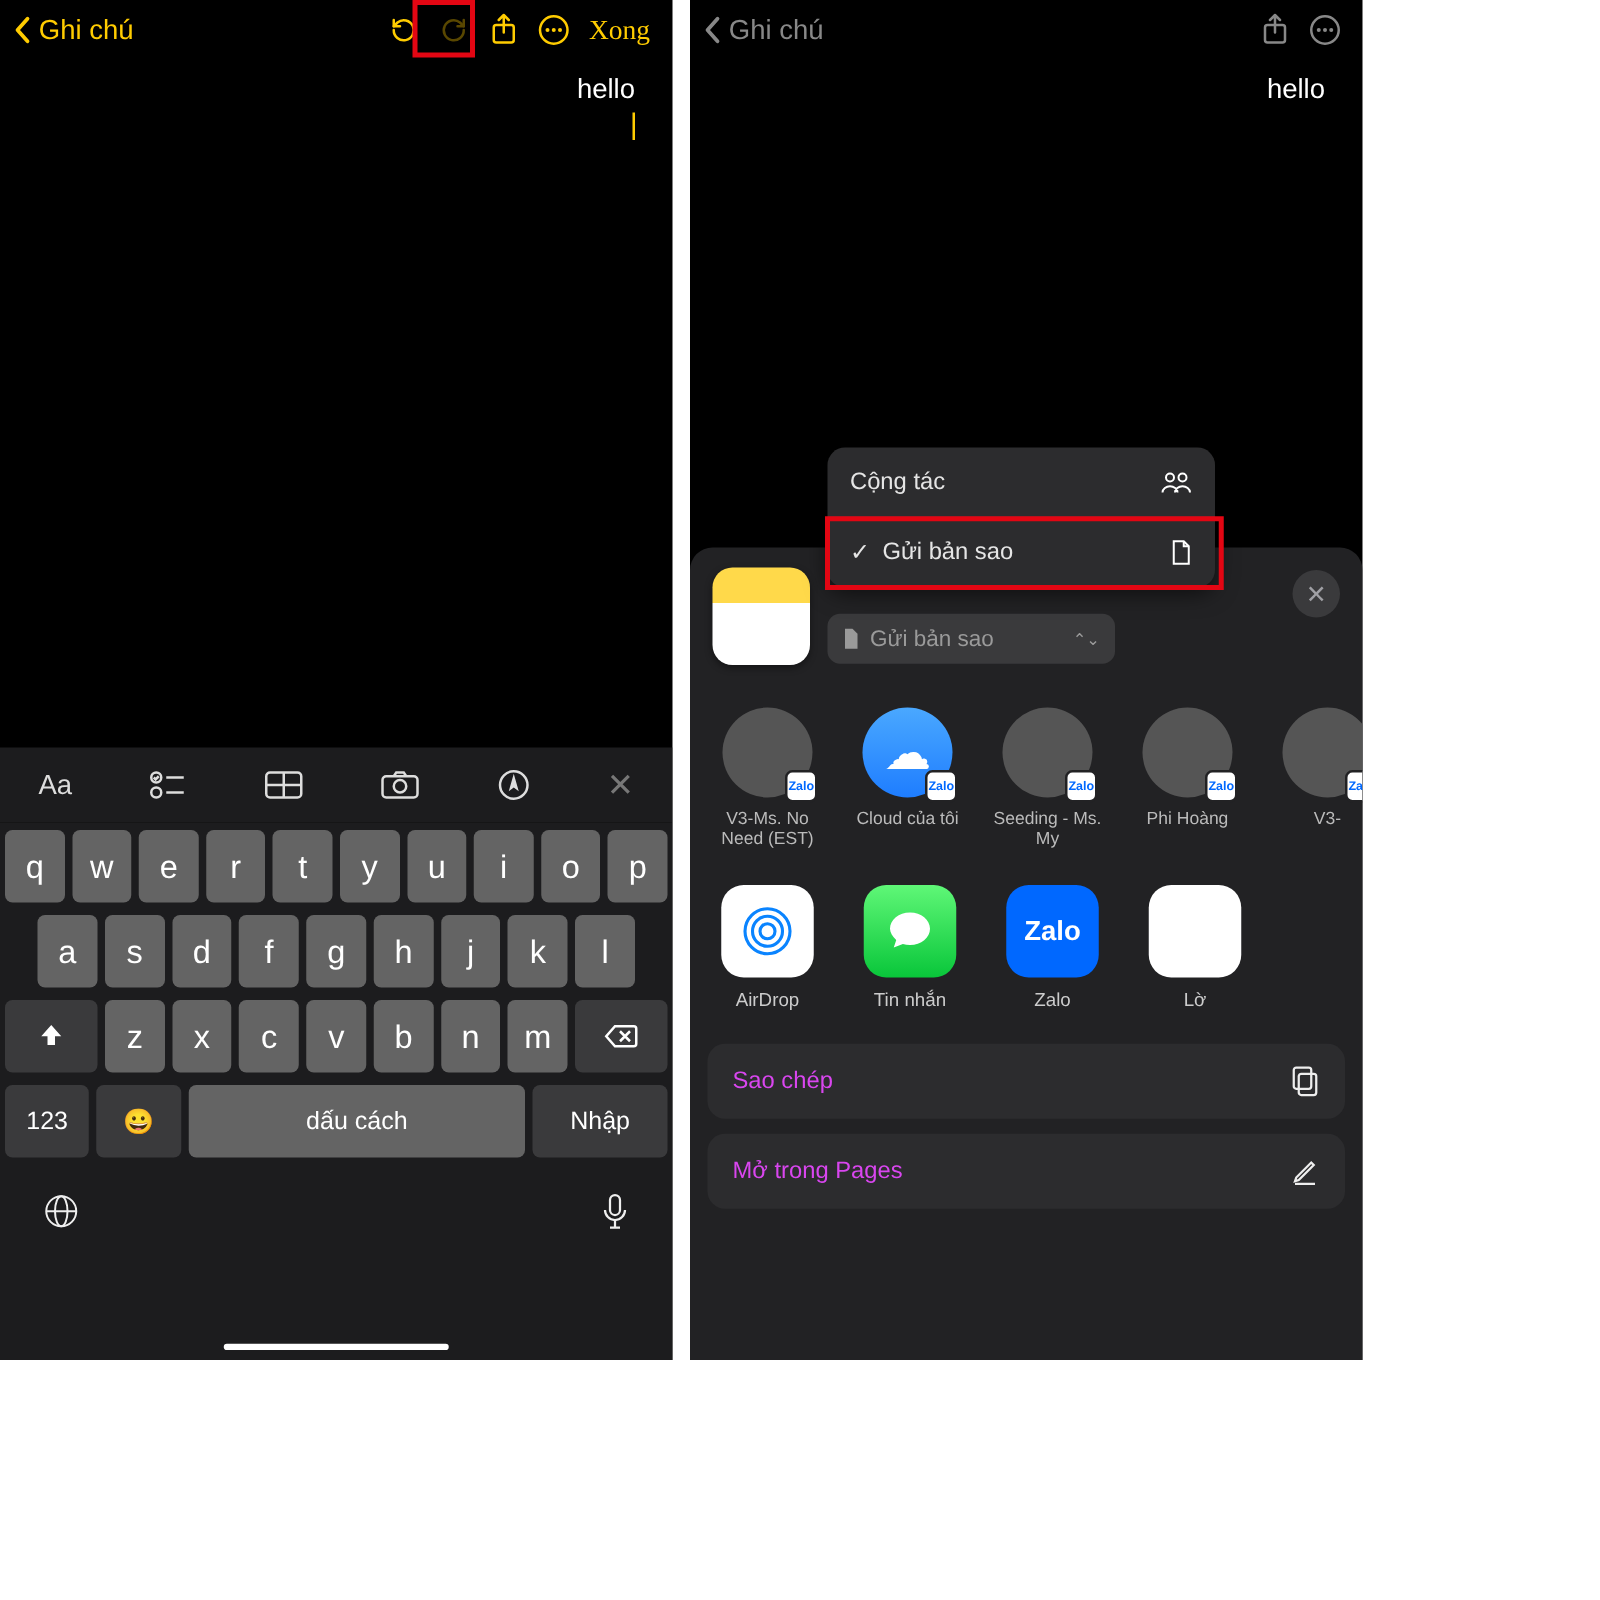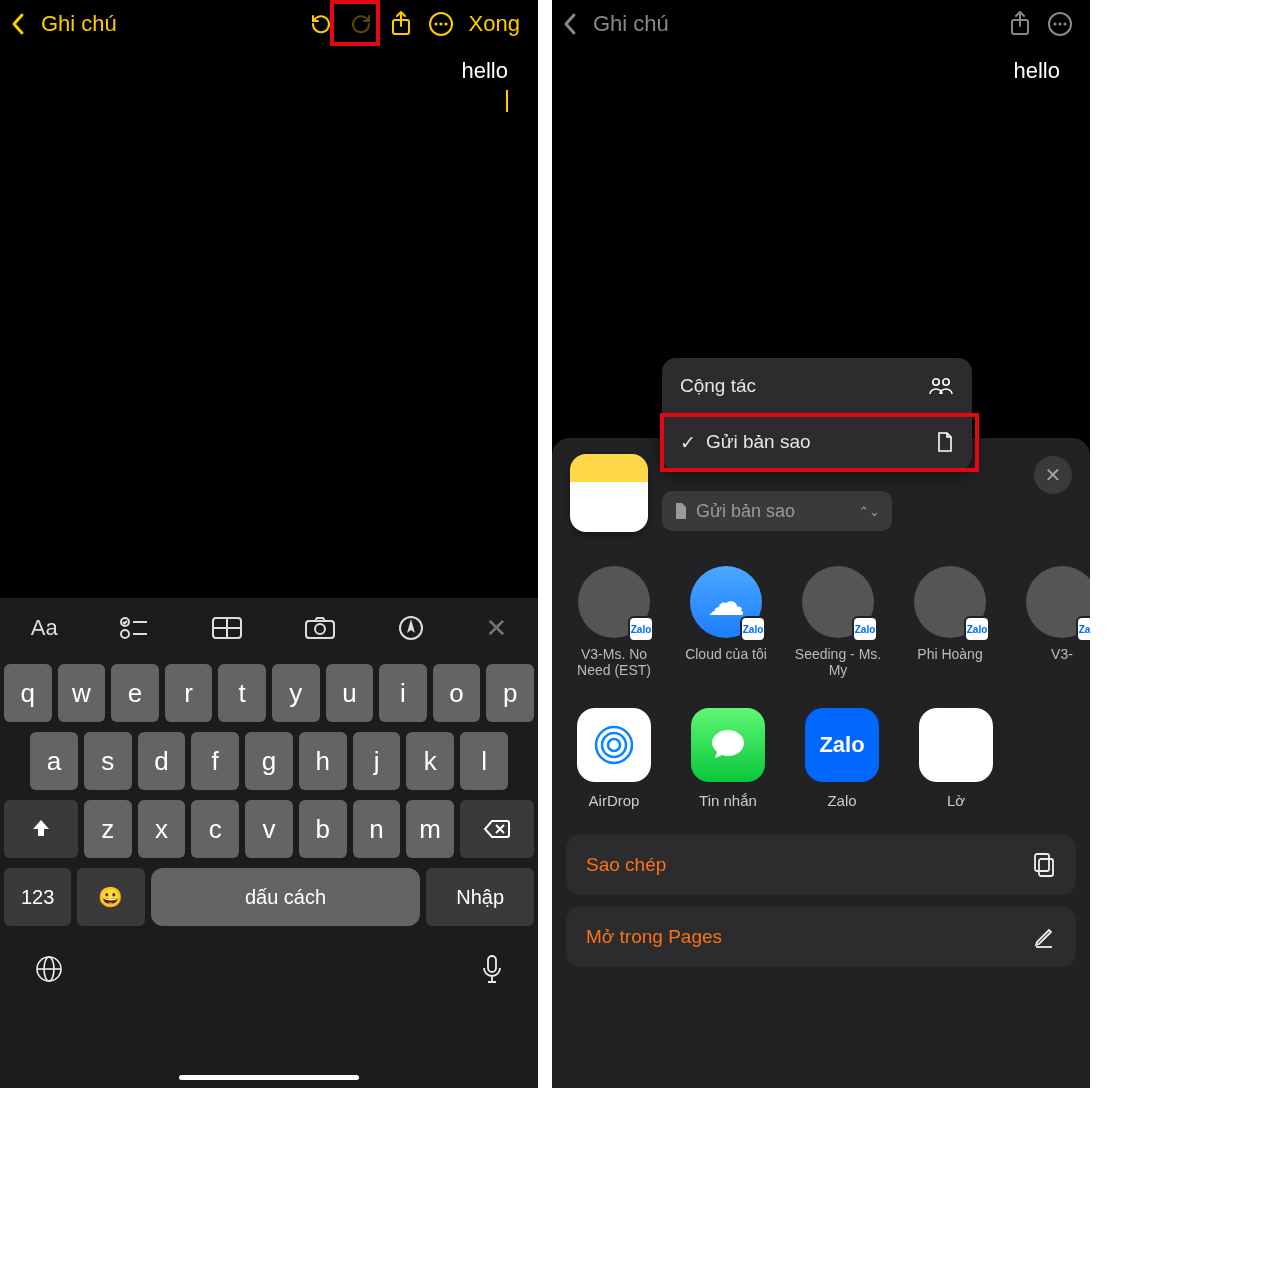"Ghi chú" .nav-back { gap: 15px -> 5px }
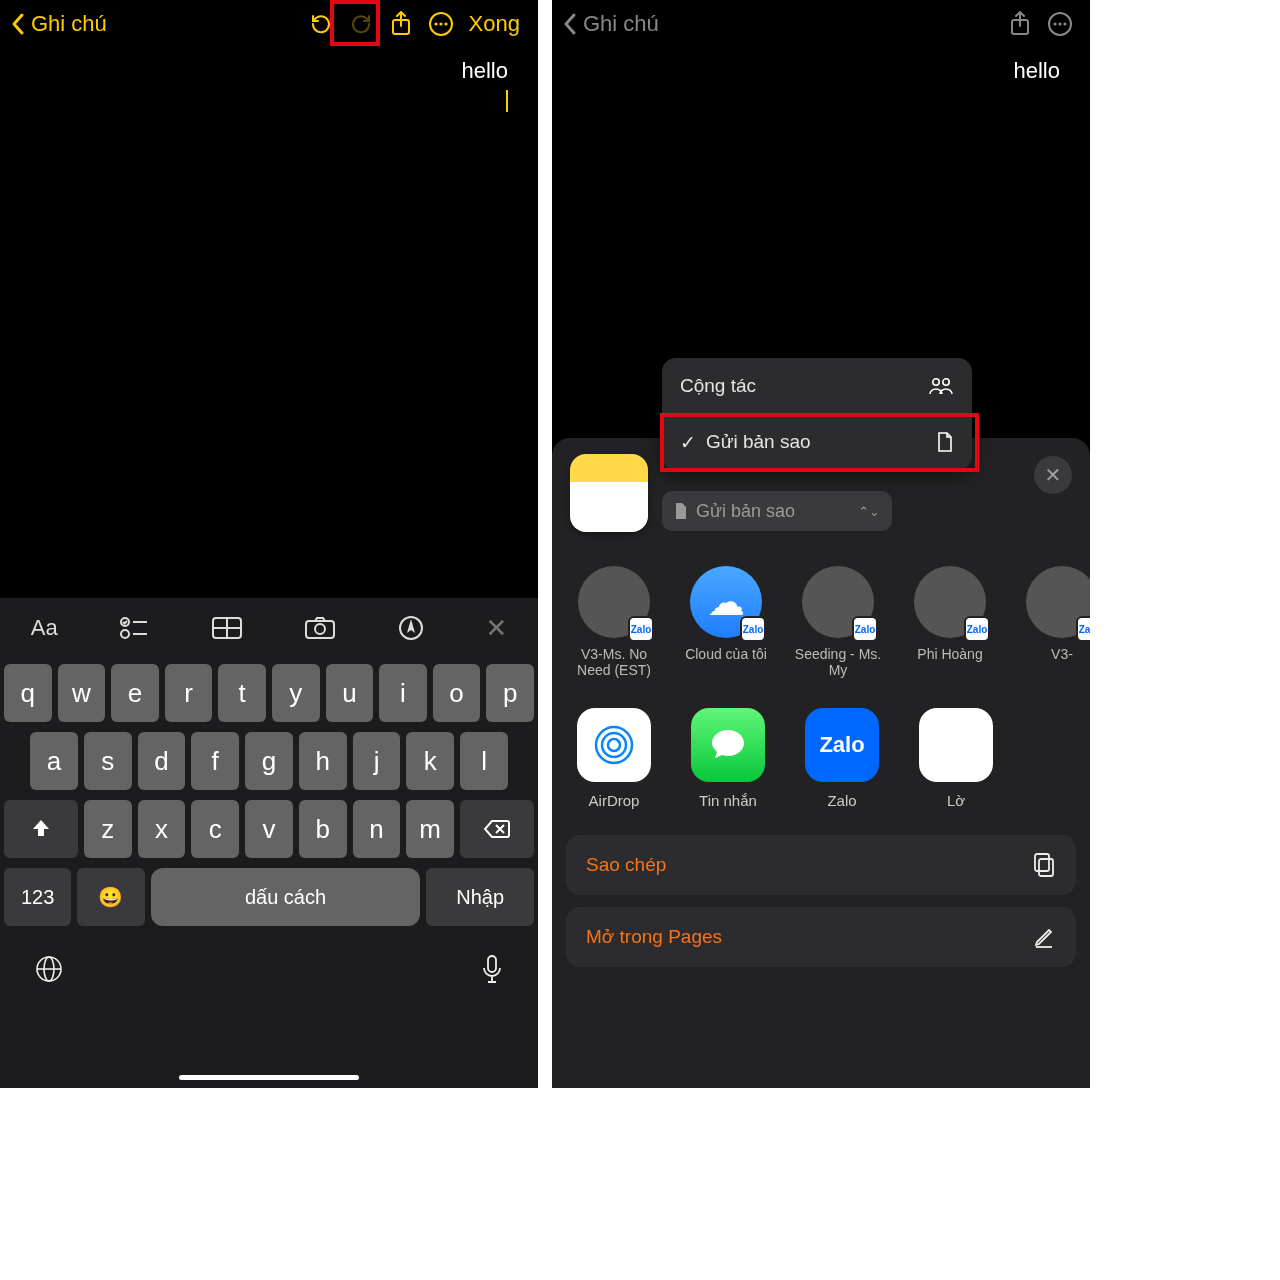"Xong" div { font-family: none -> Liberation Serif, serif }
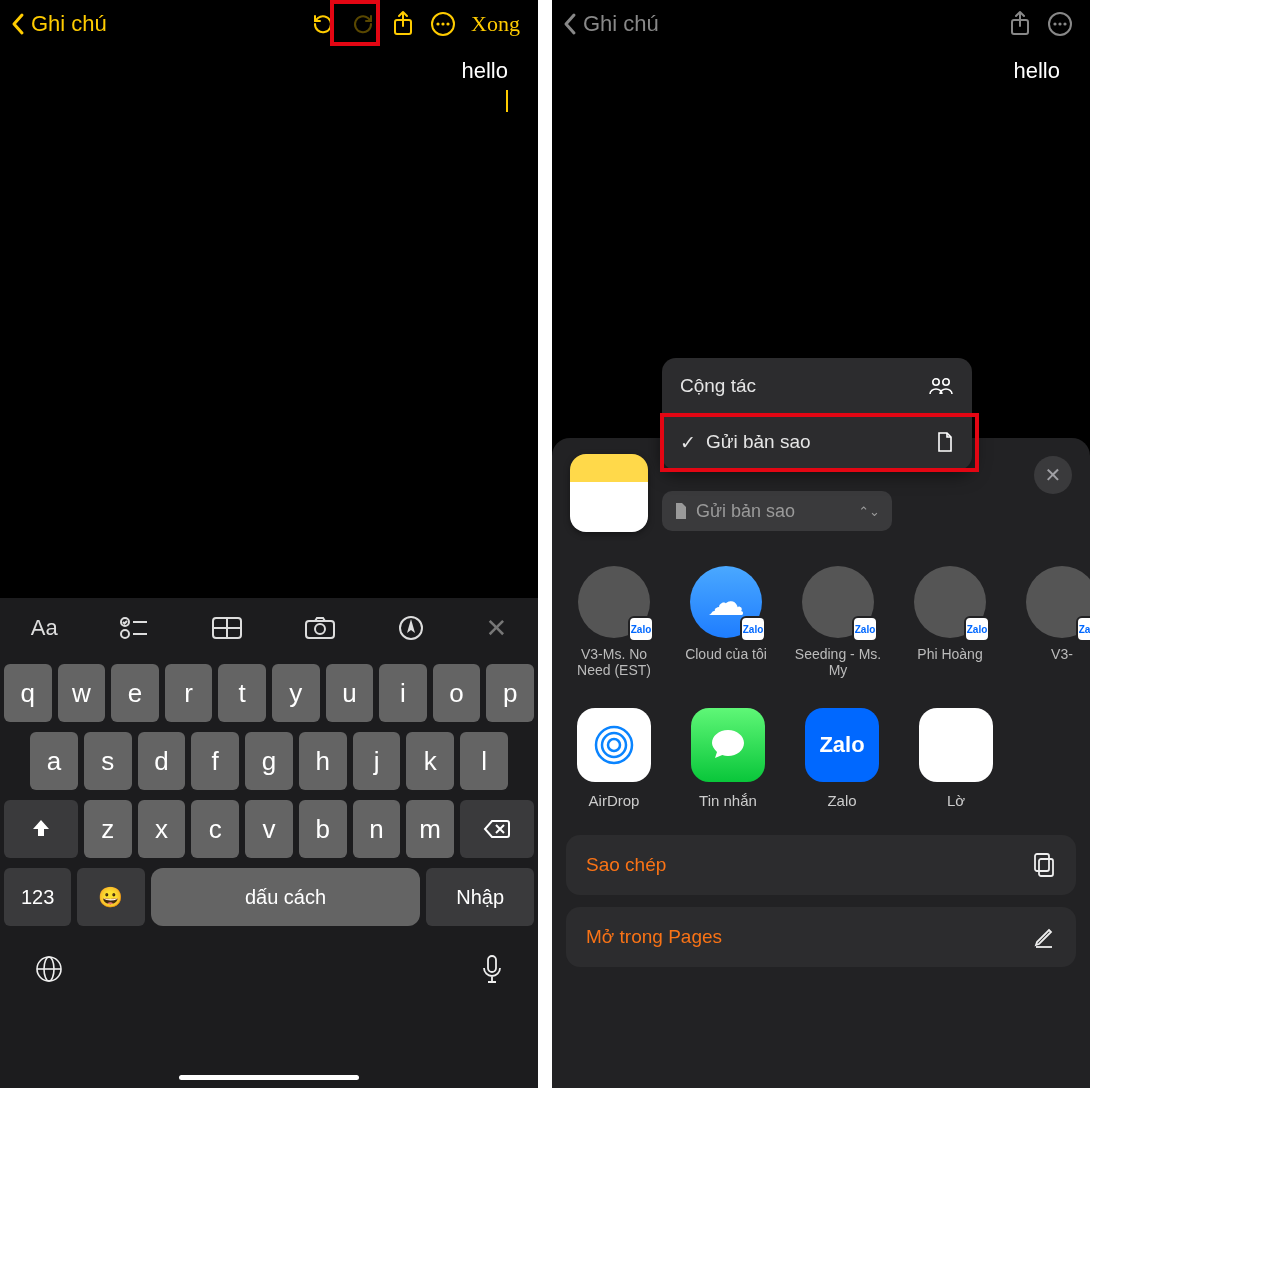"Sao chép" .action { color: #f97316 -> #d946ef }
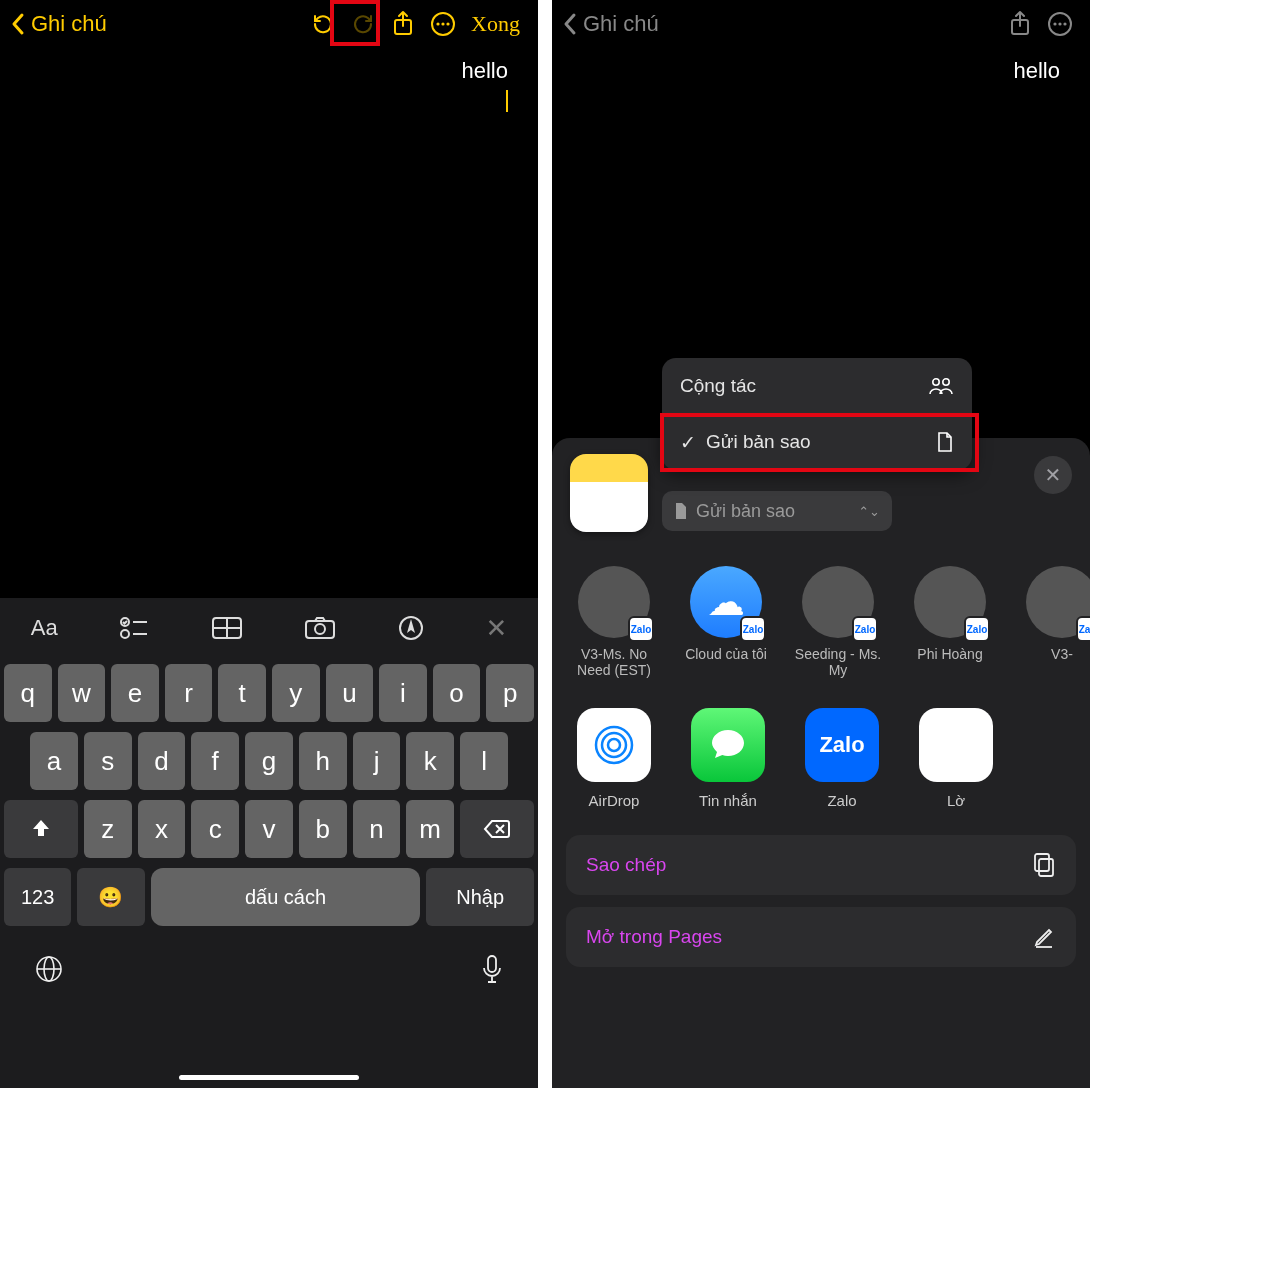"dấu cách" .krow.bottom .space { border-radius: 12px -> none }
